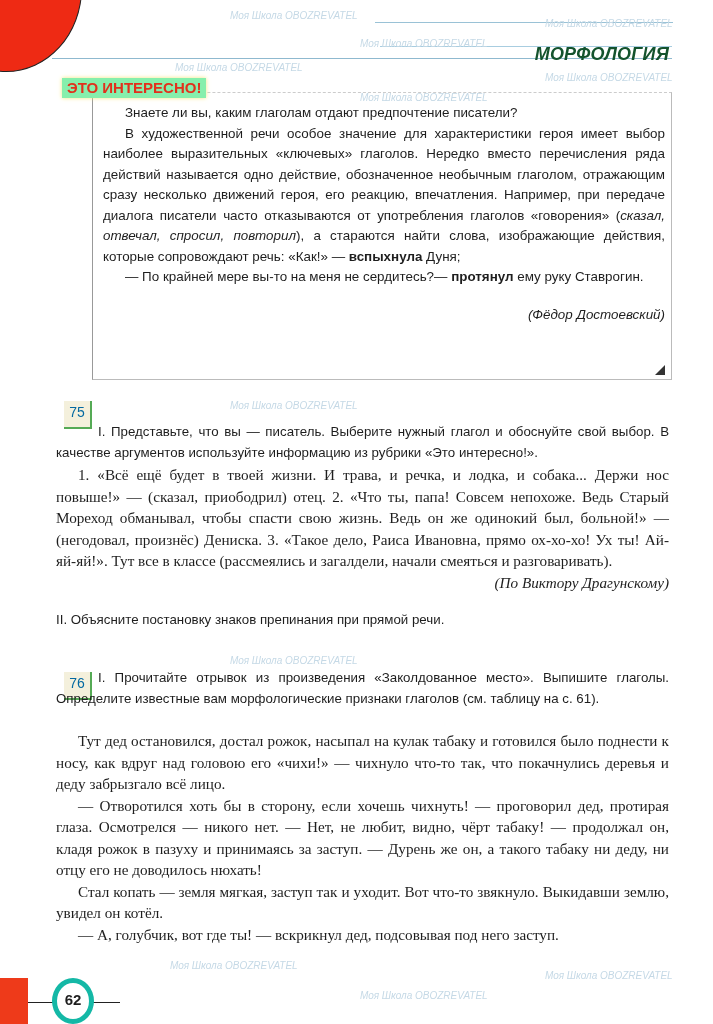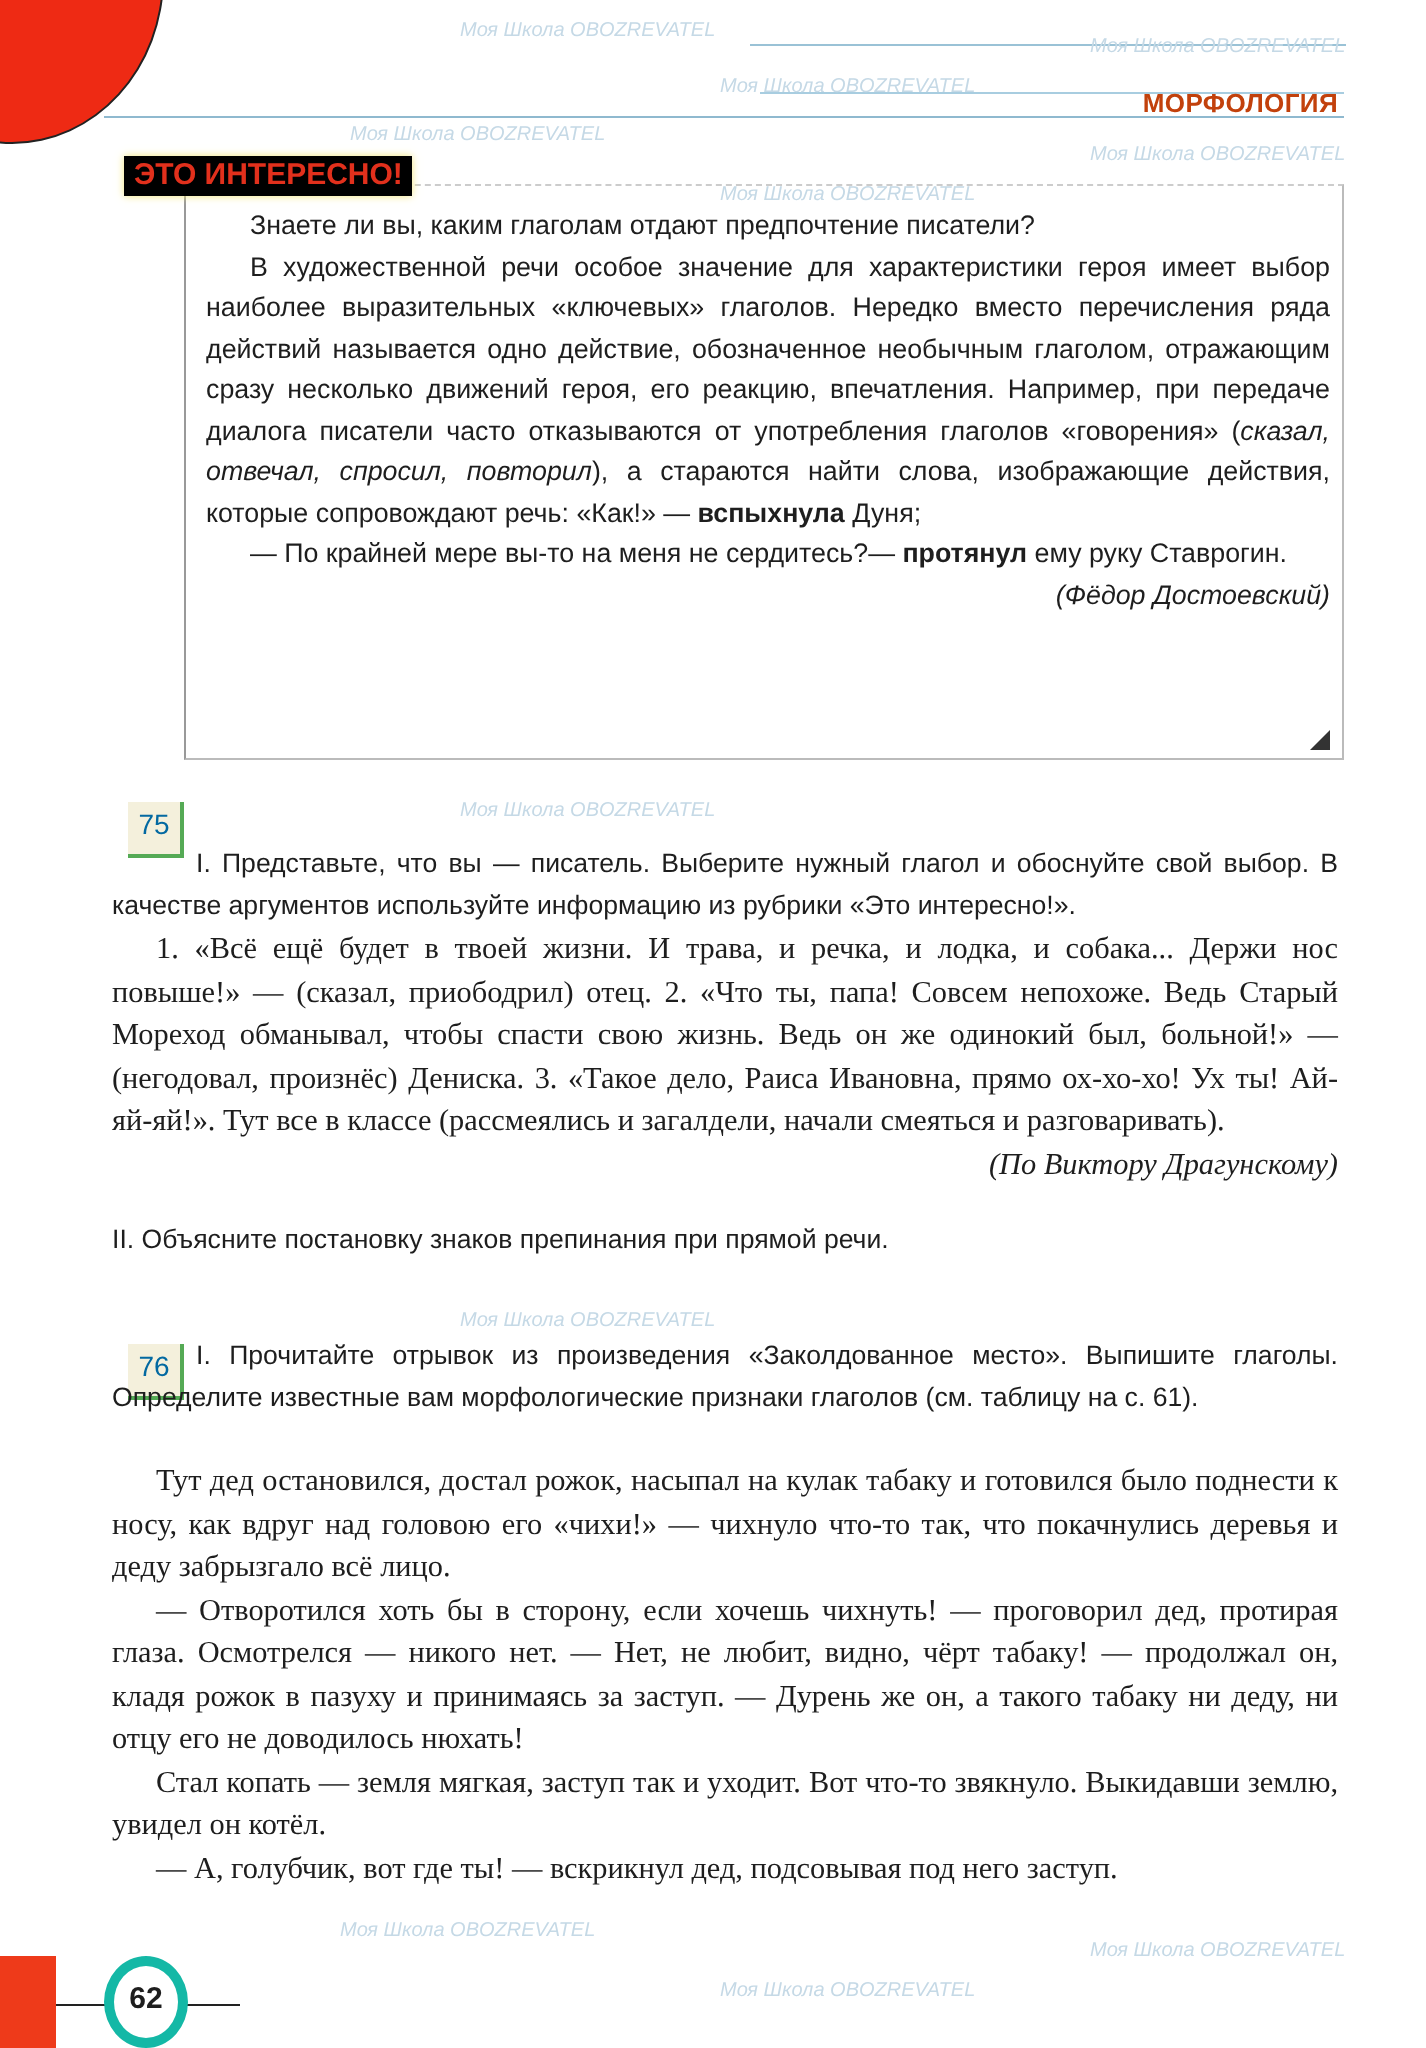"МОРФОЛОГИЯ" .section-title { color: #c2410c -> #14532d; font-size: 13px -> 18px; font-style: none -> italic }
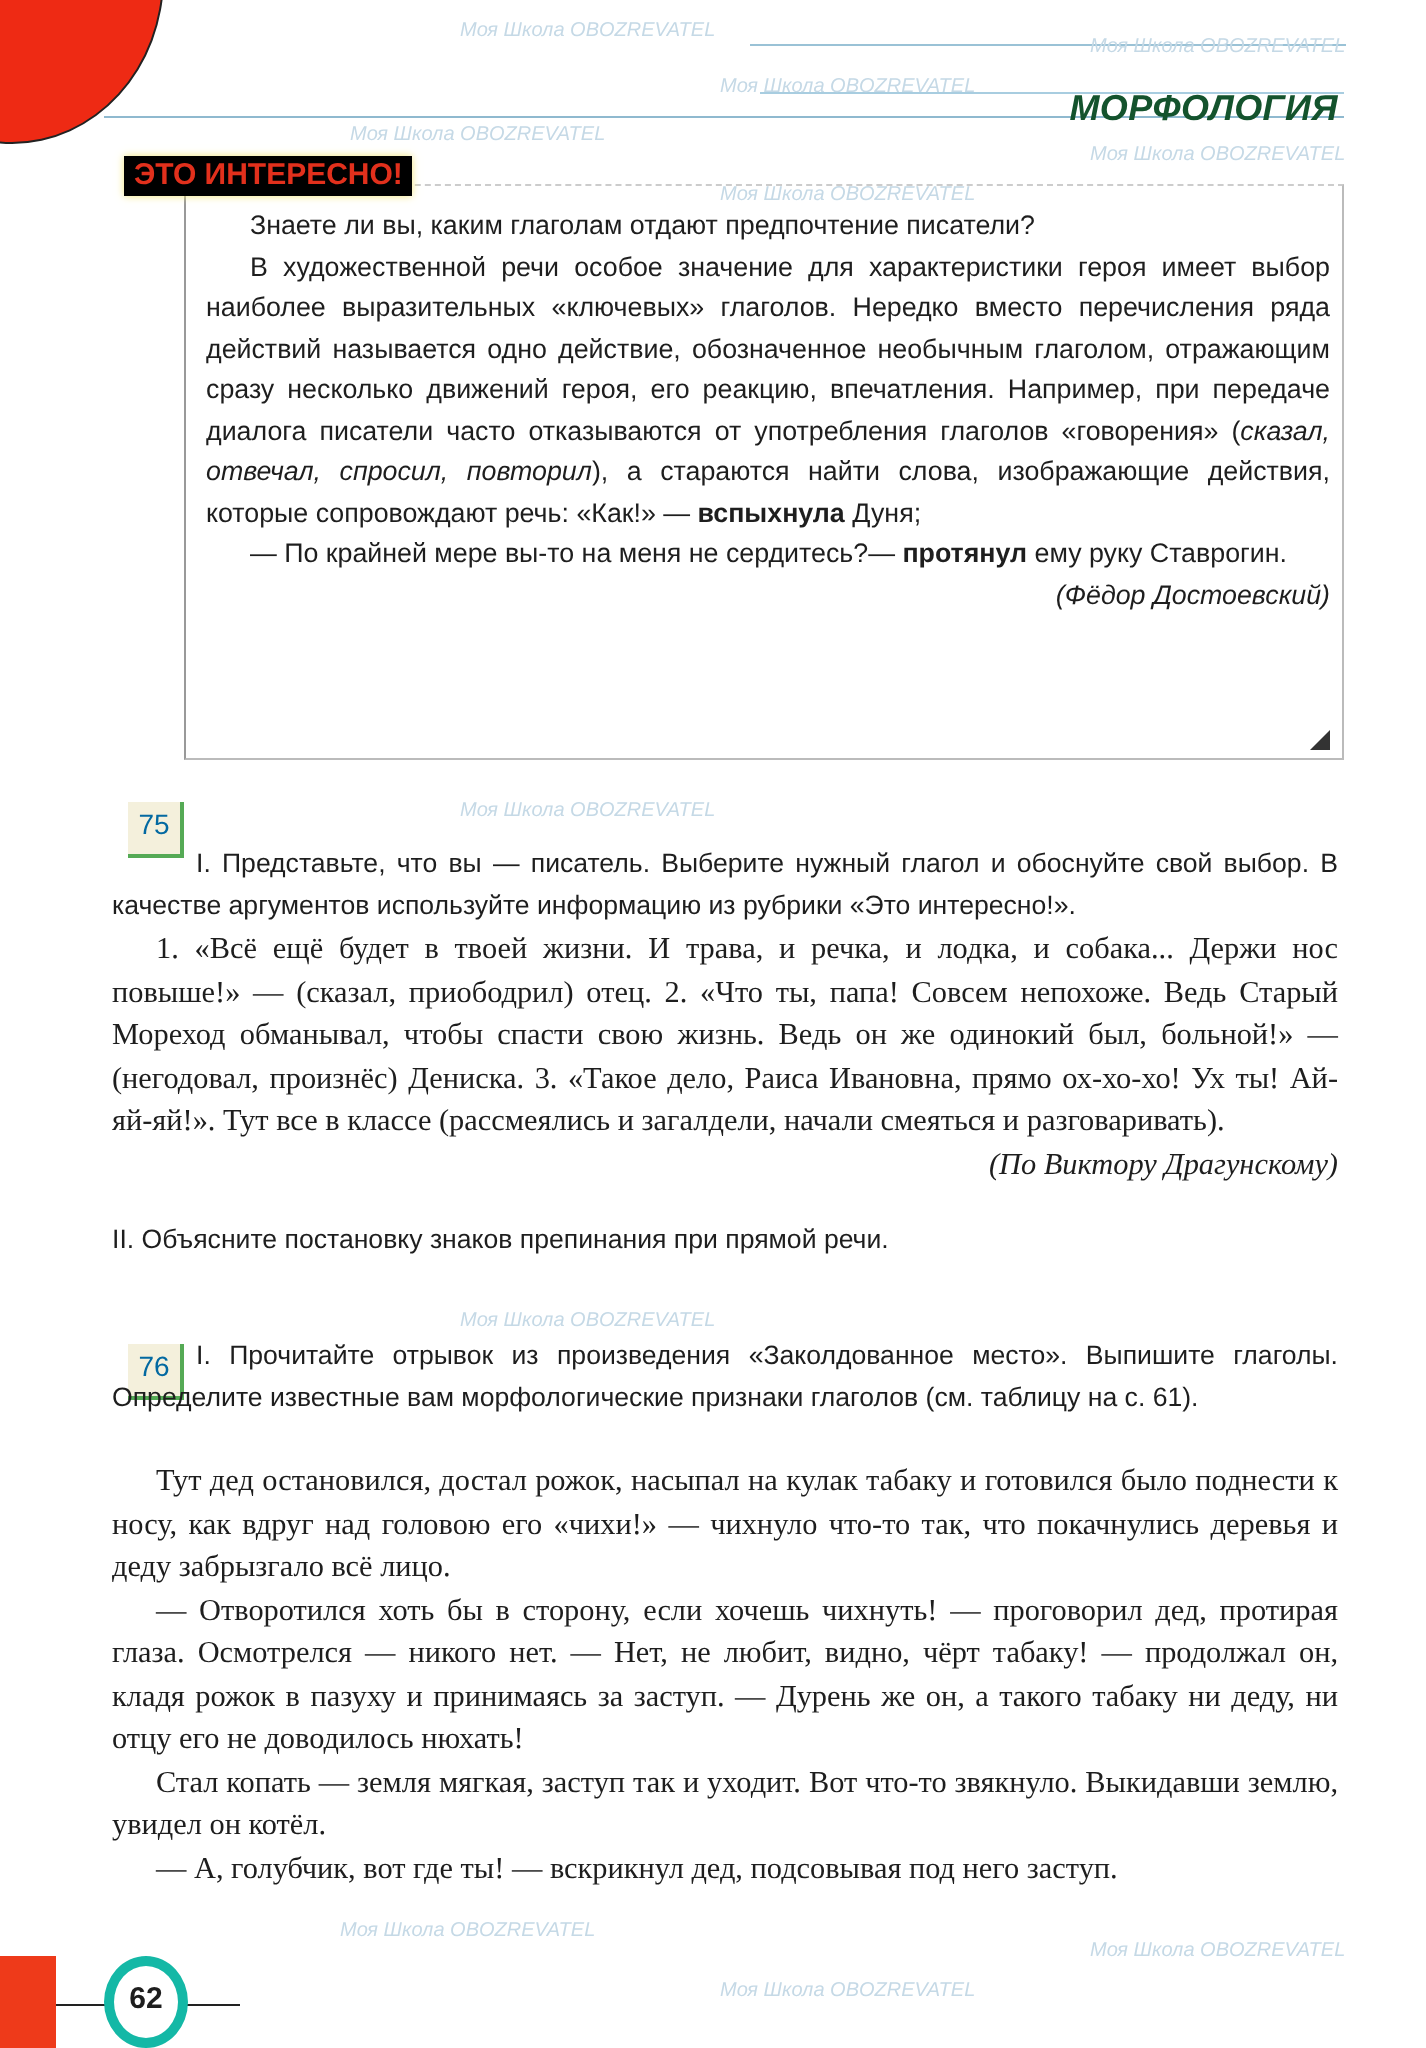"ЭТО ИНТЕРЕСНО!" .box-label { background: #000000 -> #86efac }
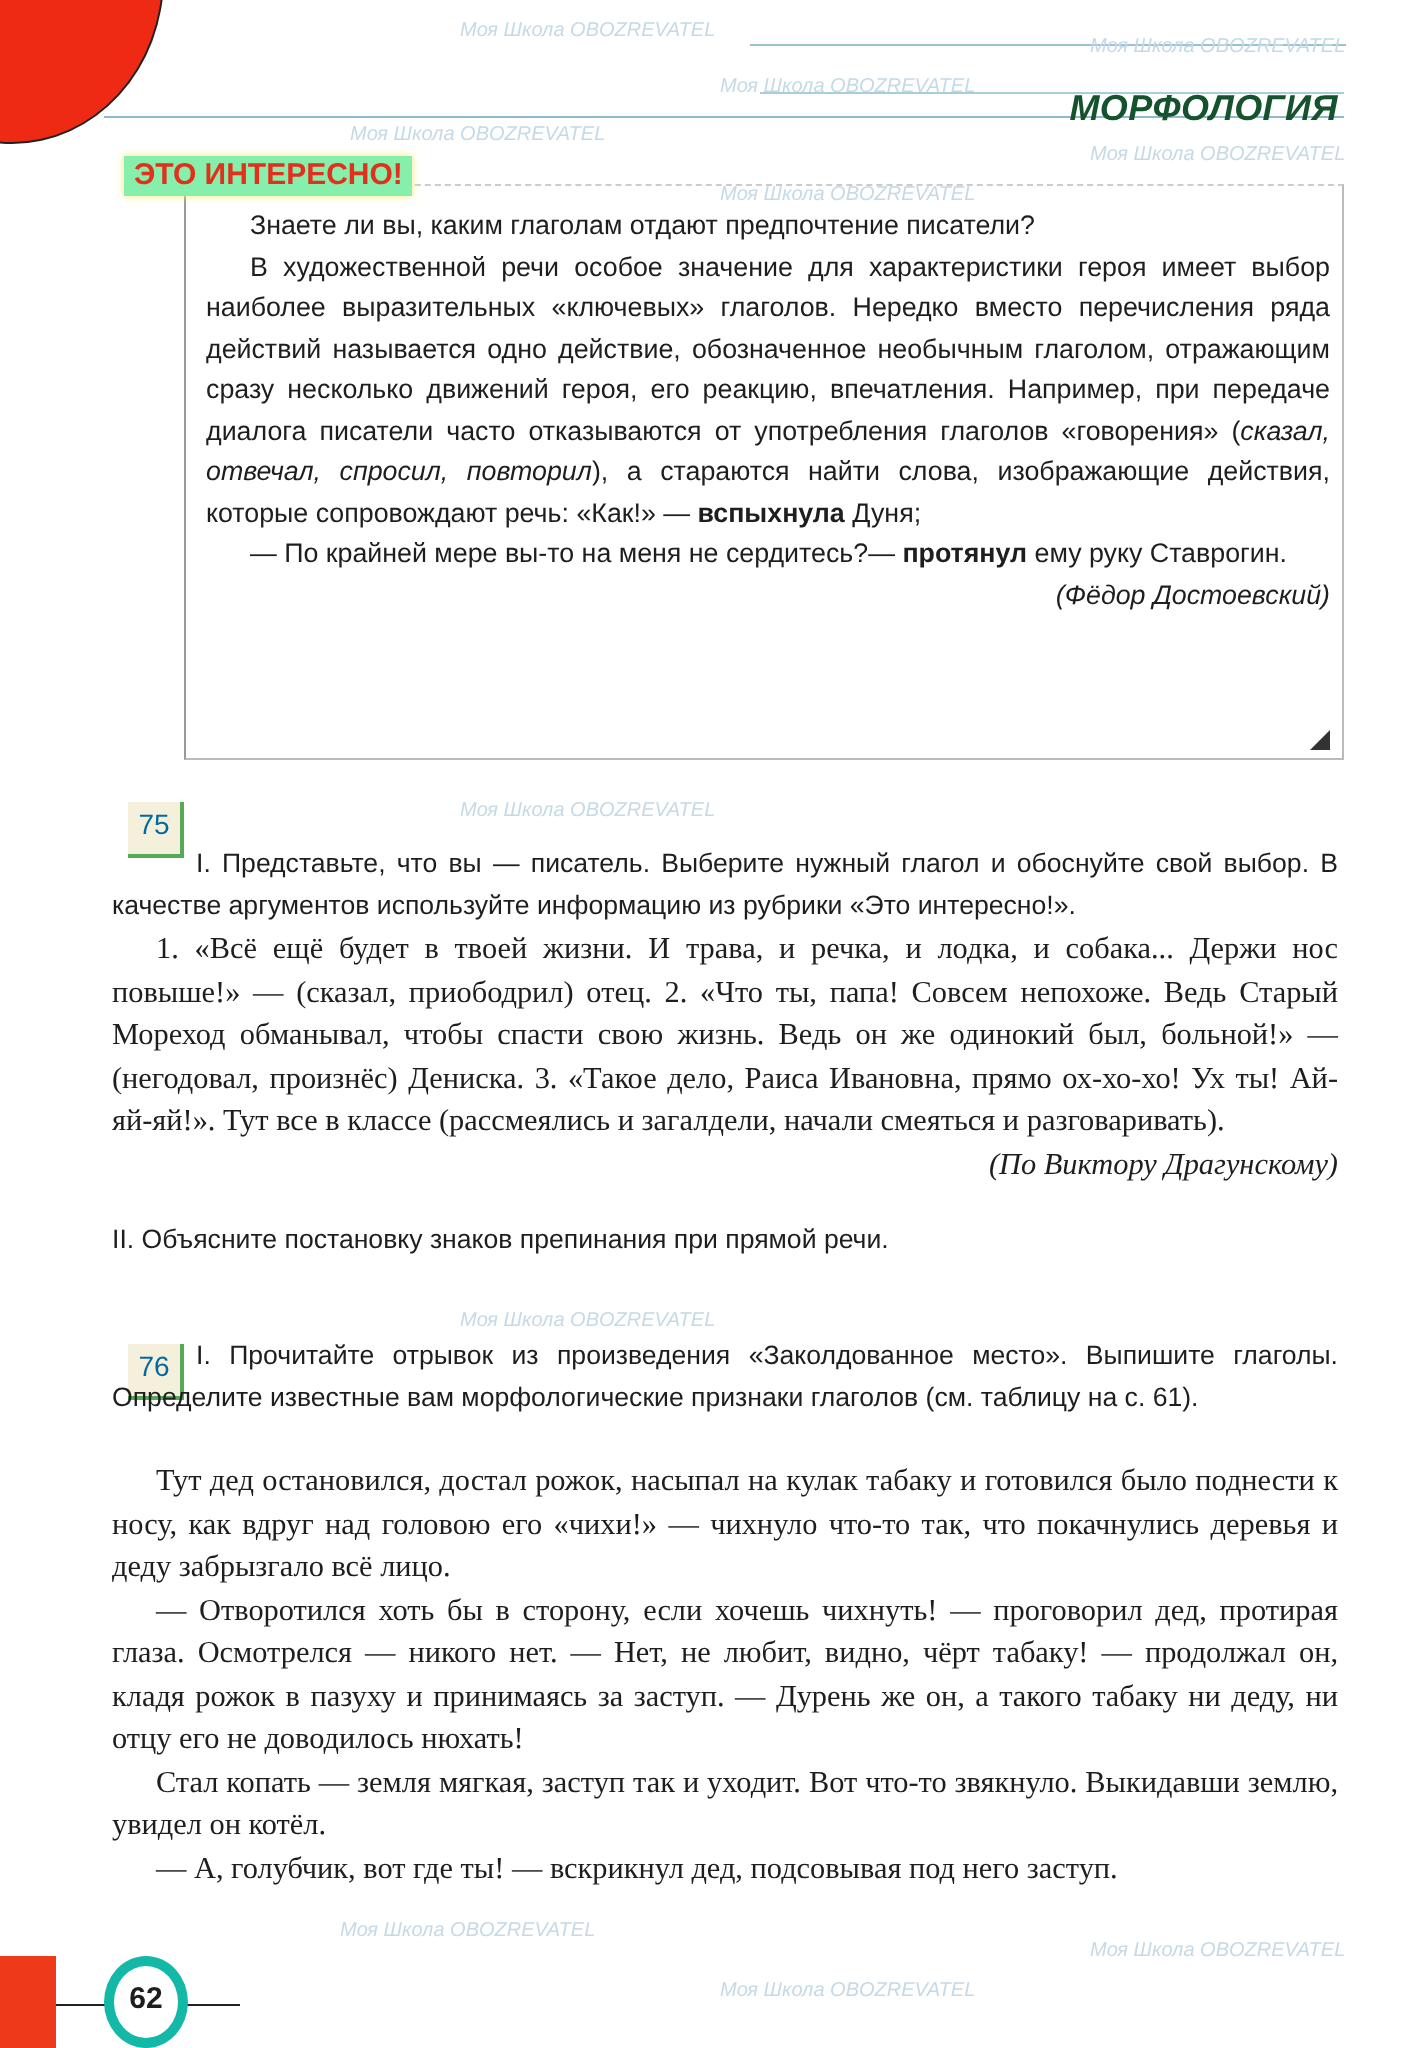"(Фёдор Достоевский)" .box-text p.noind { margin-top: none -> 17px }
